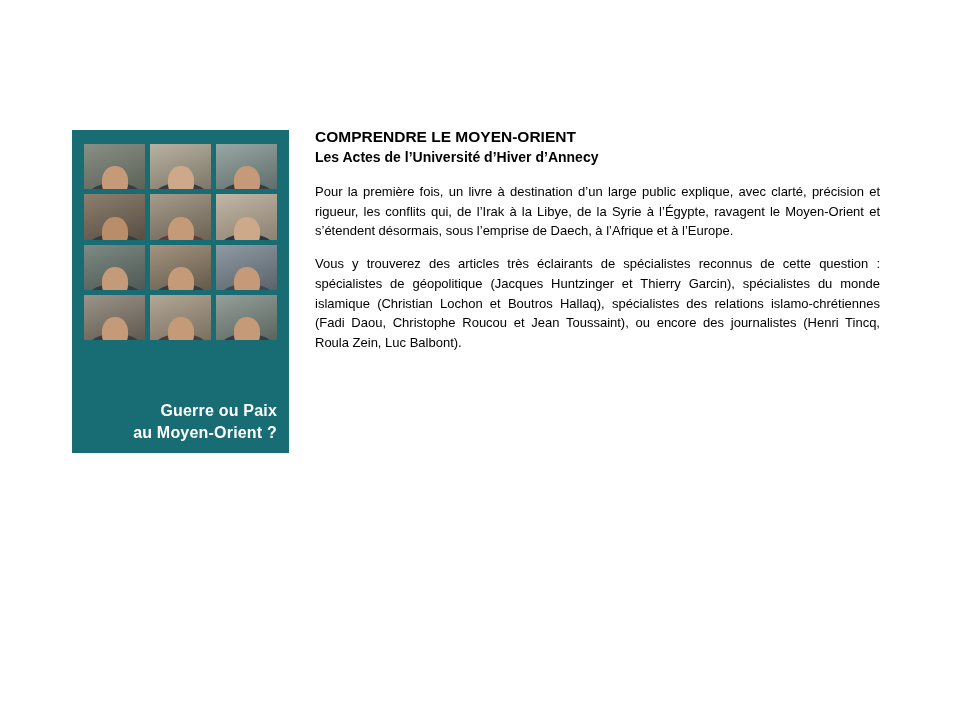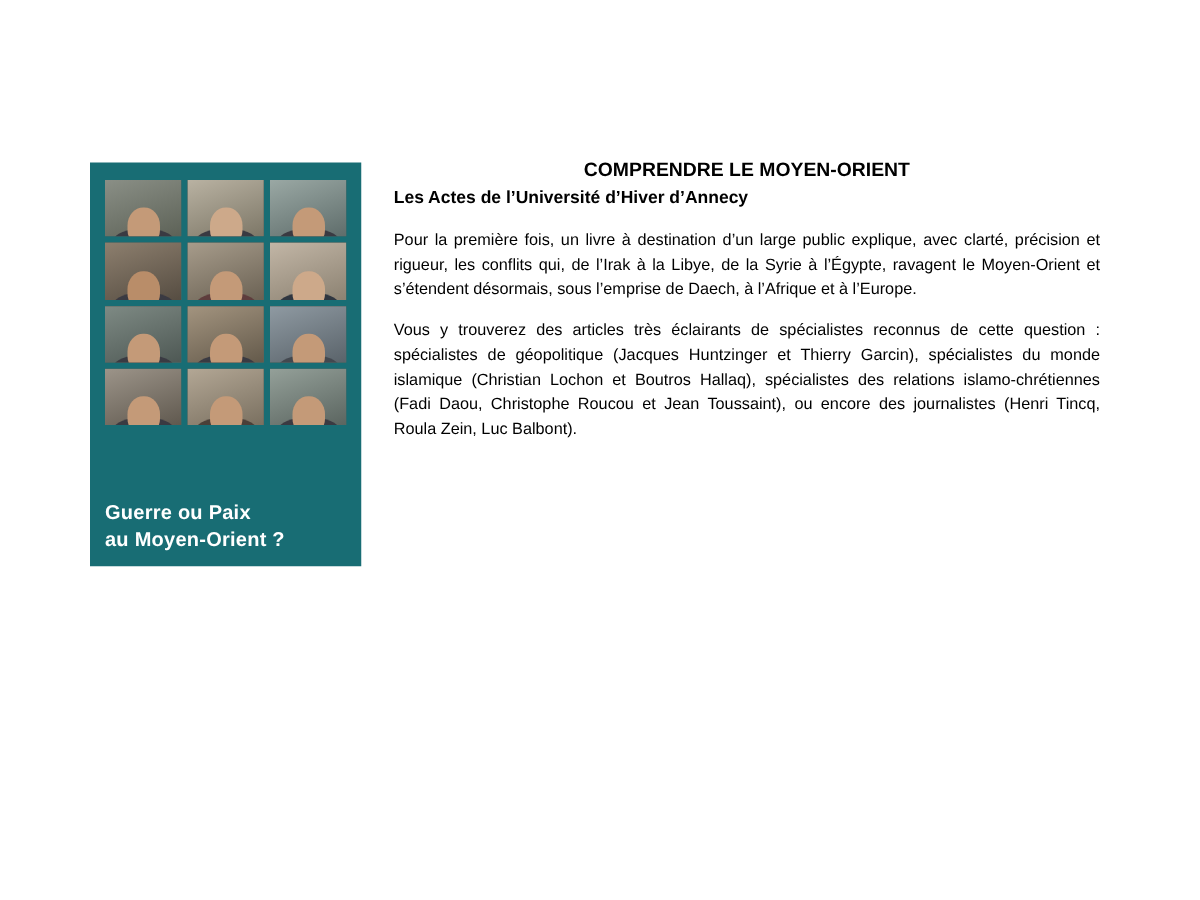"COMPRENDRE LE MOYEN-ORIENT" .doc-title { text-align: center -> none }
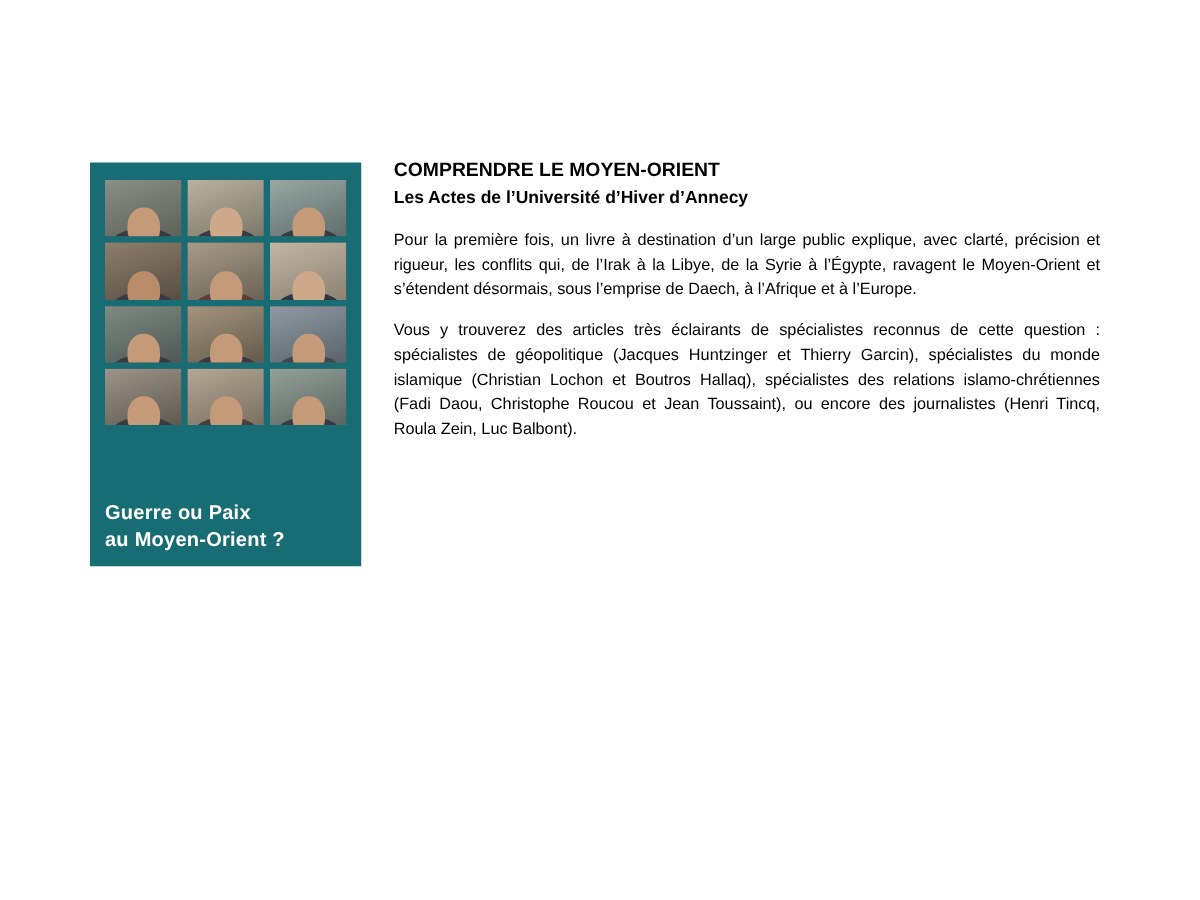"Guerre ou Paix" .cover-title { text-align: left -> right }
